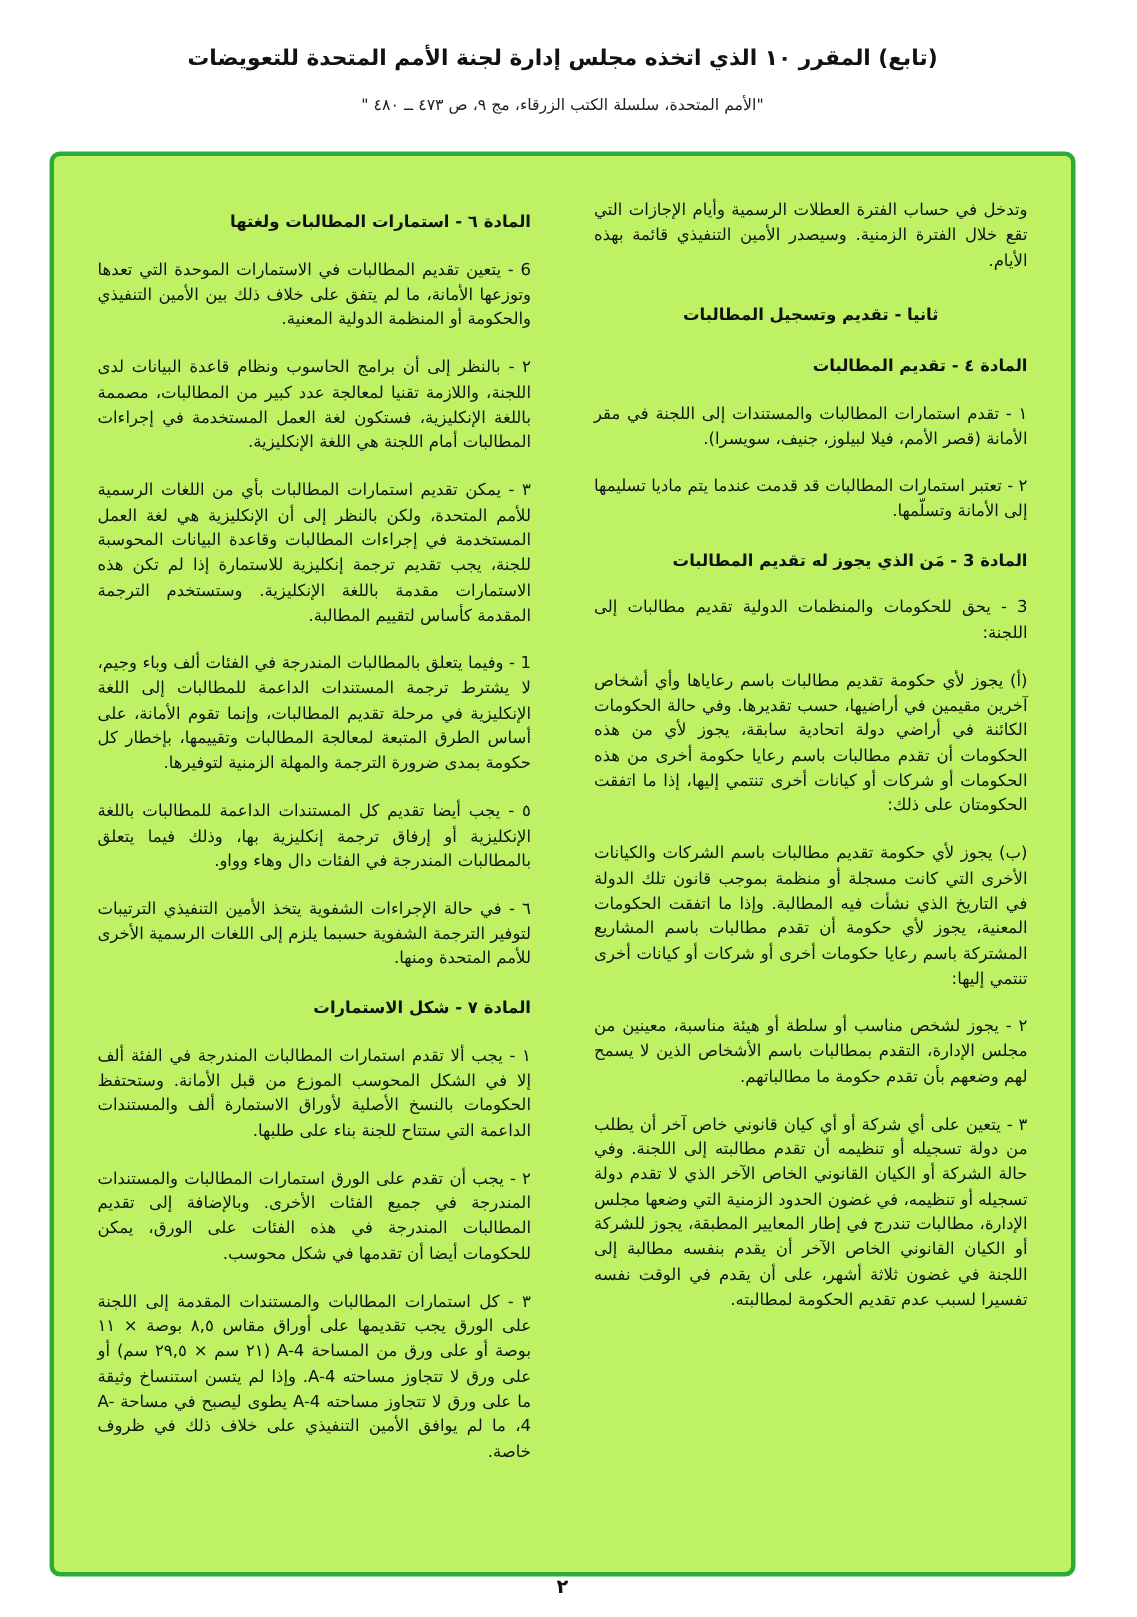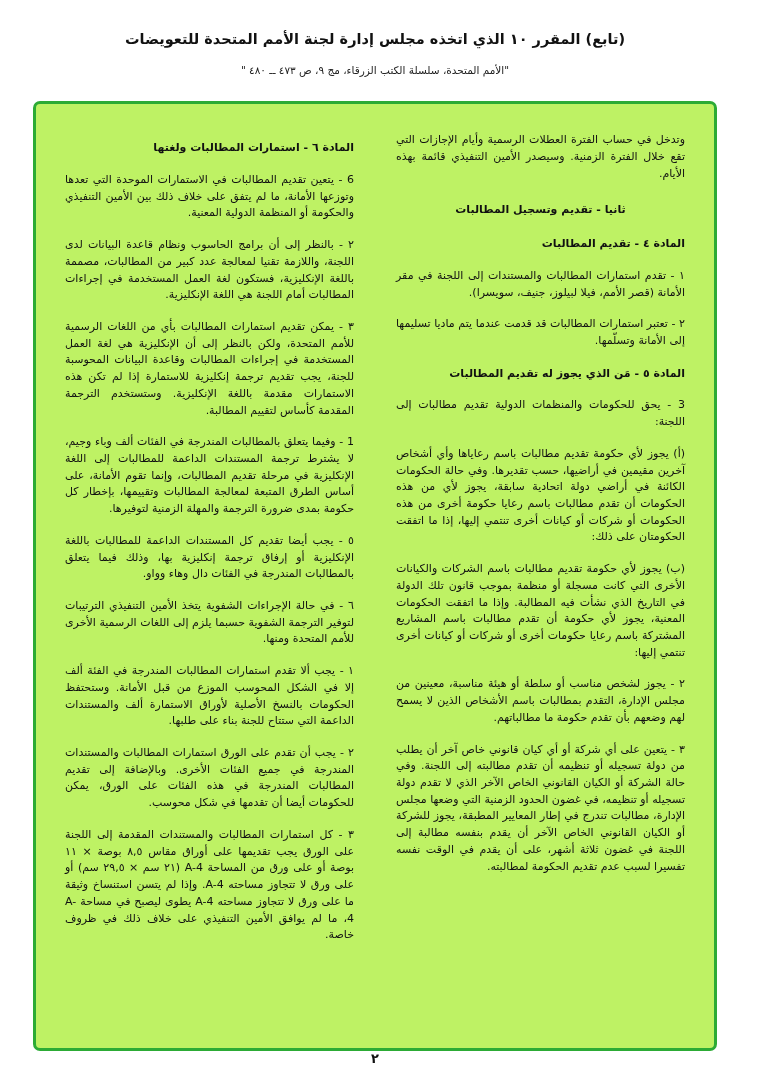"المادة ٥ - مَن الذي" div.block { text: ٥ -> 3 }
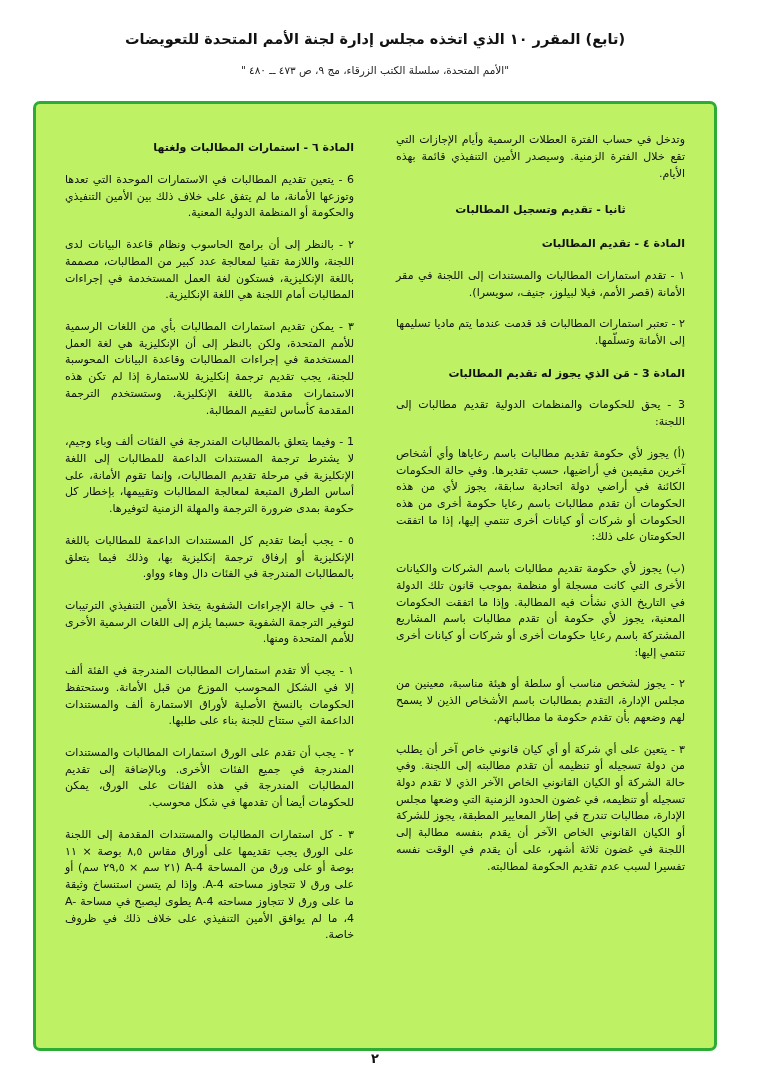"المادة ٧ - شكل الاستمارات" div.block { html: none -> <div>المادة ٧ - شكل الاستمارات</div> }
